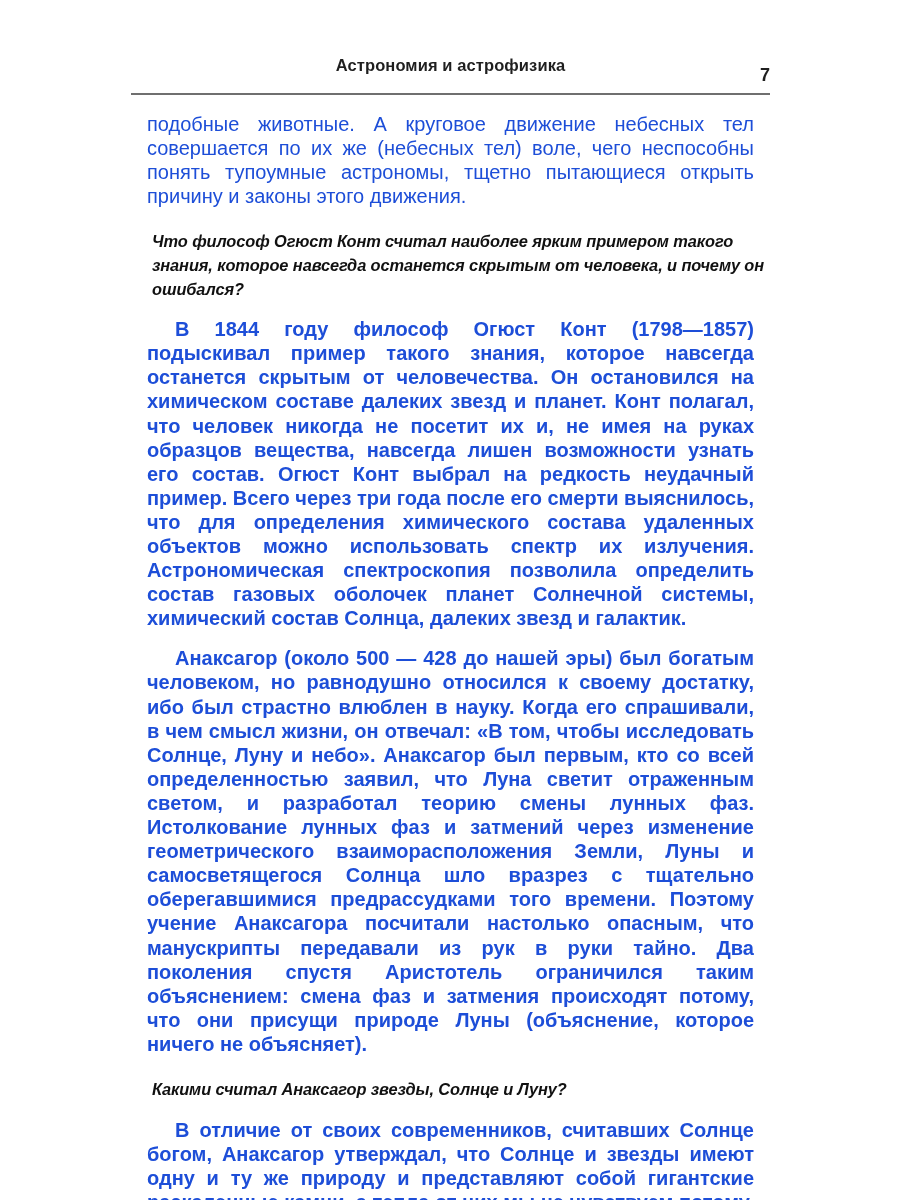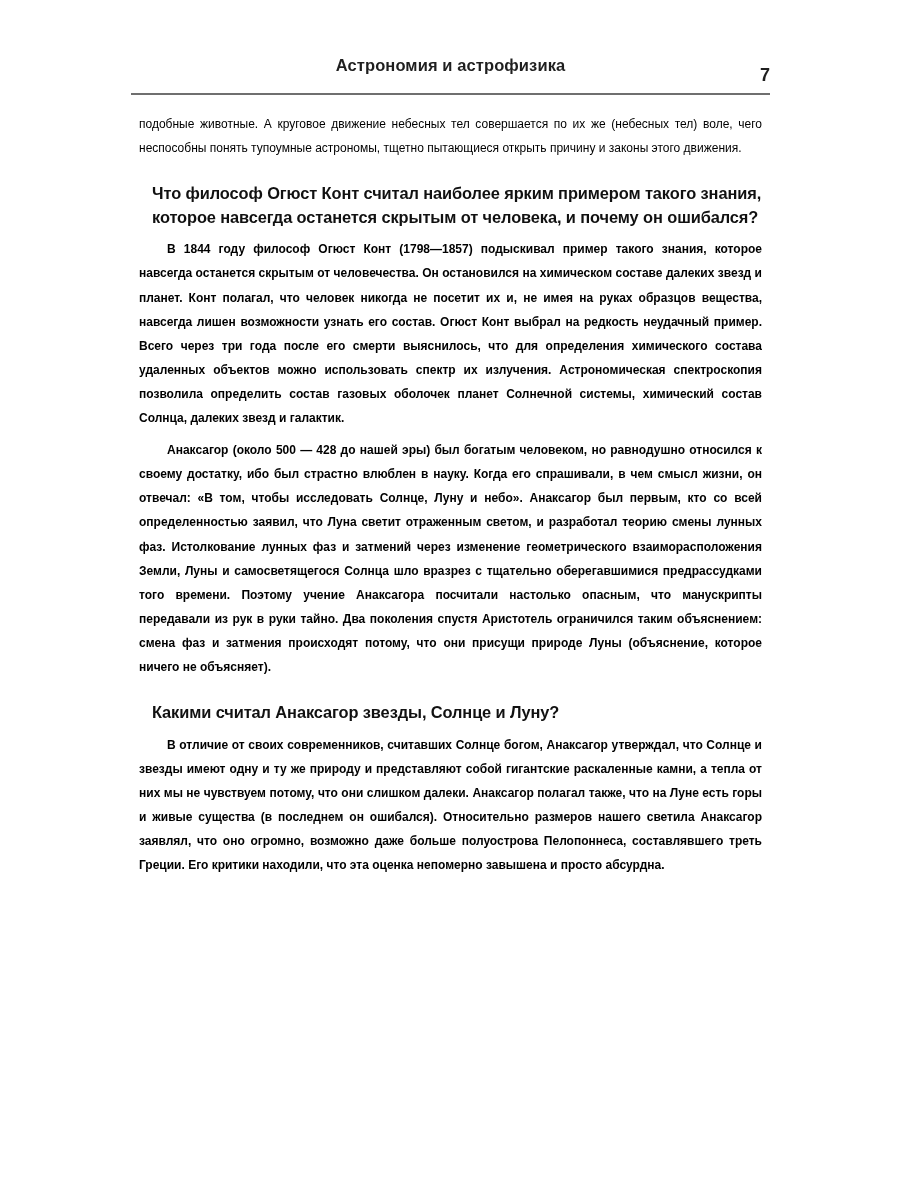"подобные животные. А круговое движение" p.para { color: #000000 -> #1d4ed8; font-size: 12px -> 20px; margin: 8px -> 16px }
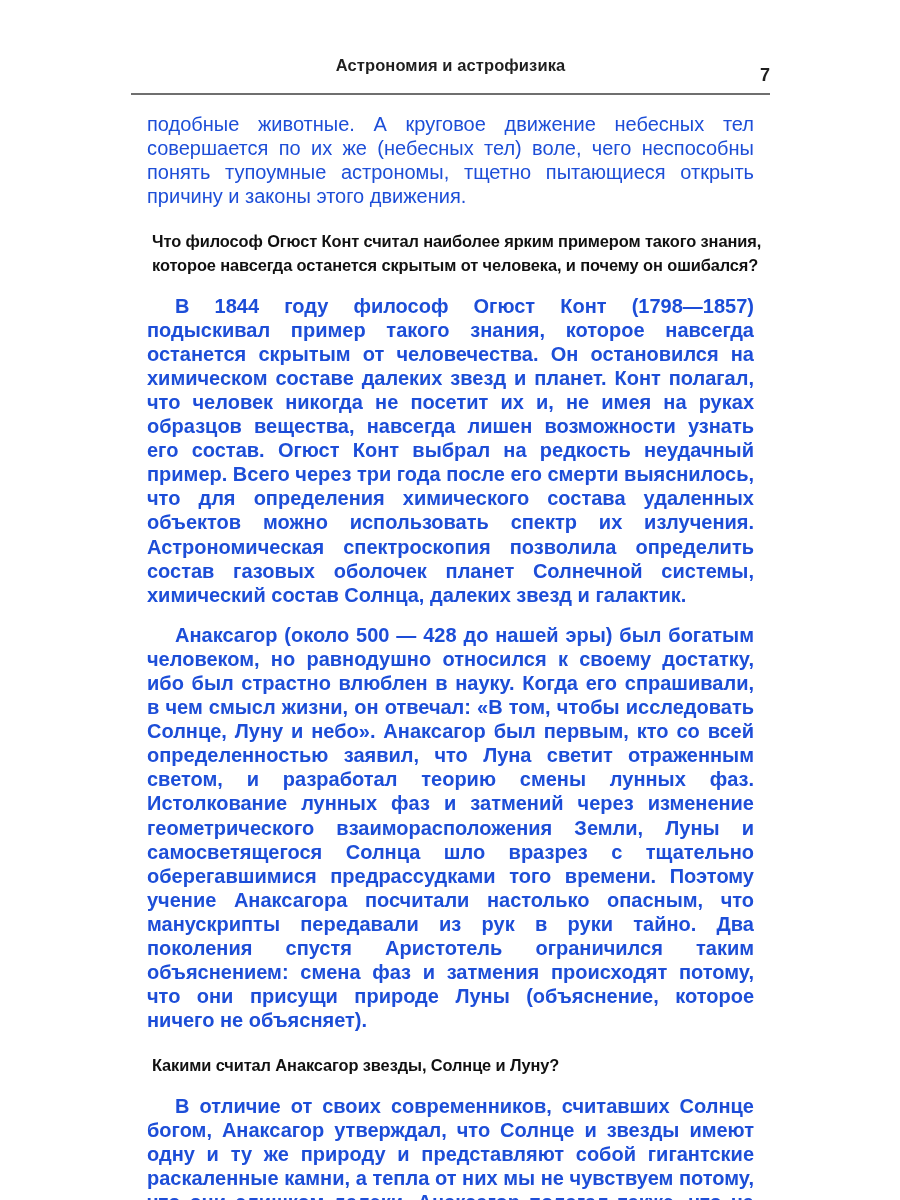"Что философ Огюст Конт считал" h2.qhead { font-style: none -> italic }
